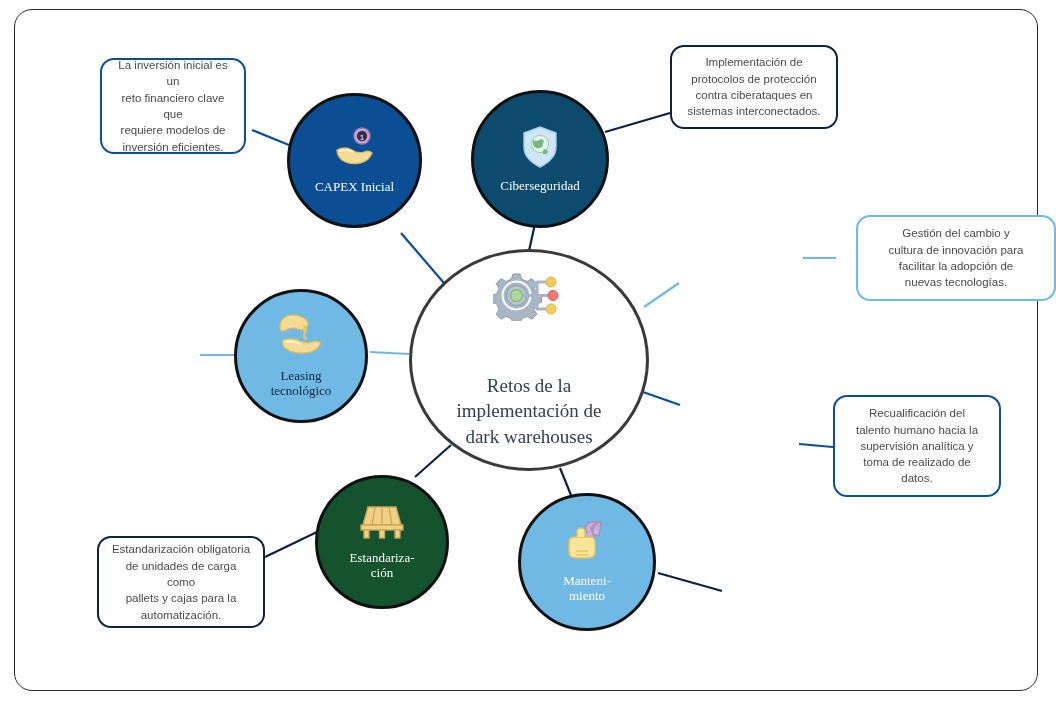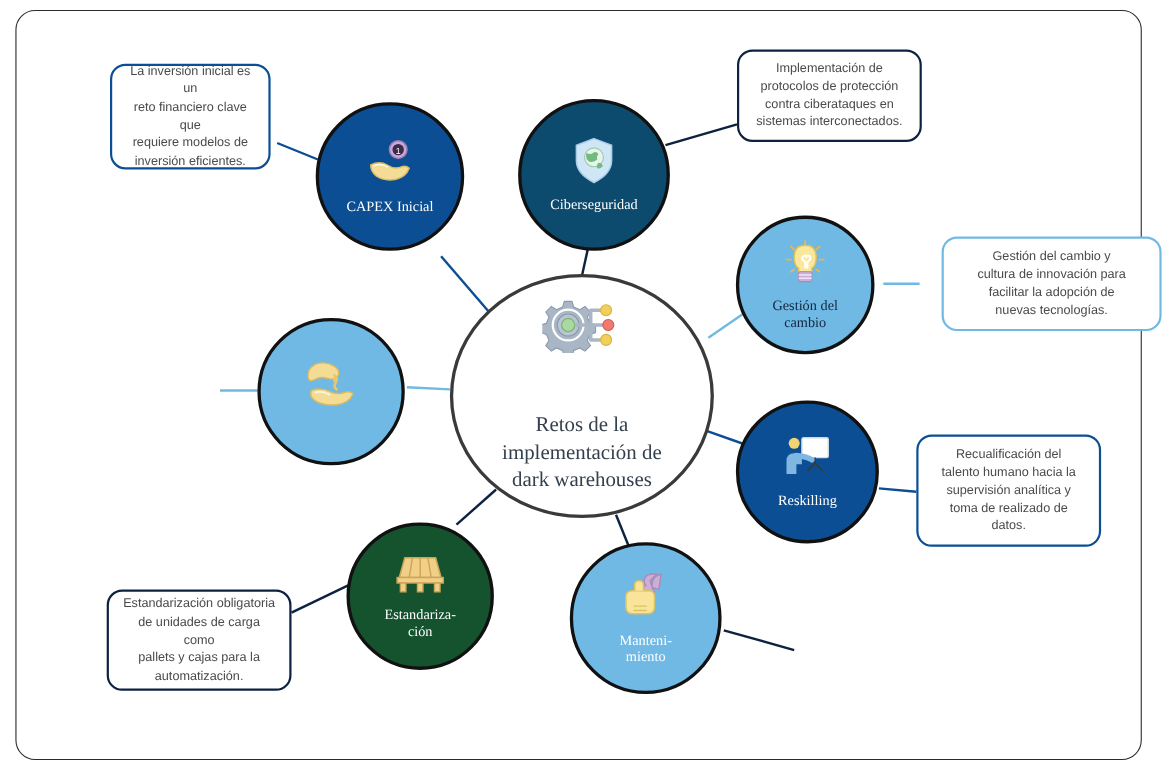"Gestión del" div.node { html: <div> <span> <svg> <g> <line></line> <line></line> <line></line> <line></line> <line></line> <line></line> <line></line> </g> <path></path> <path></path> <rect></rect> <line></line> <line></line> </svg> </span> <span>Gestión del cambio</span> </div> -> none }
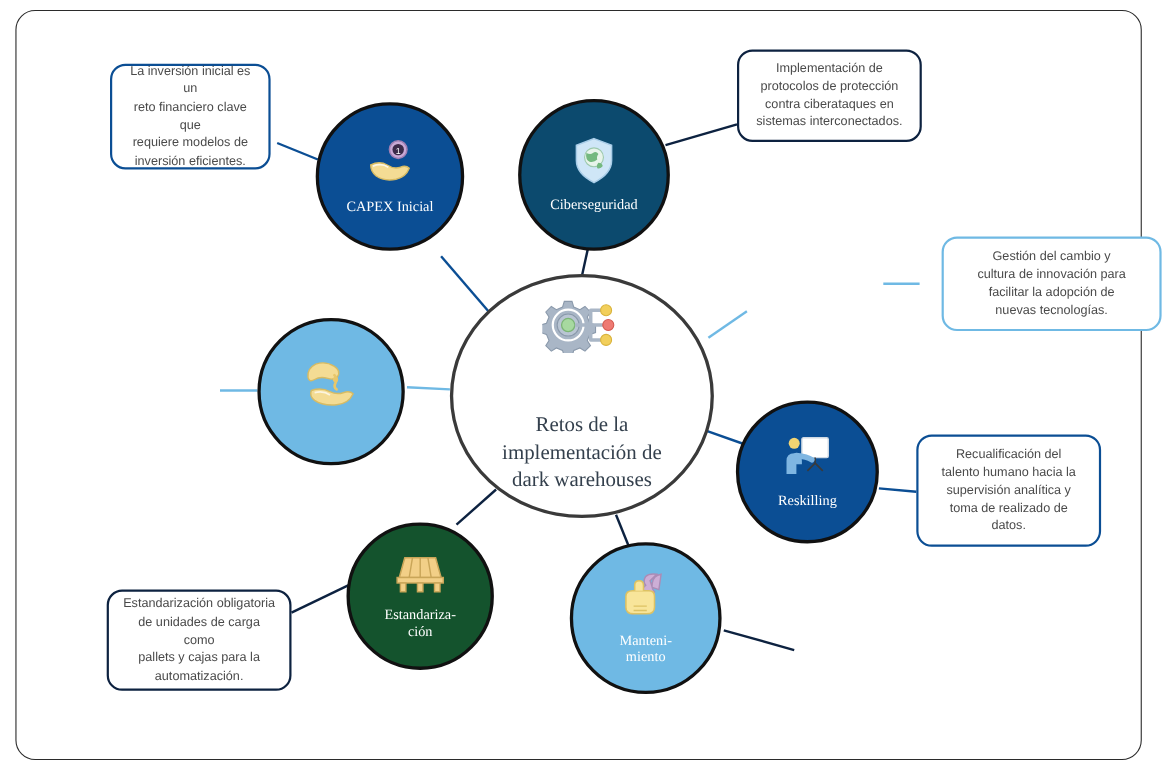"Leasing" span.nlabel { html: none -> <span>Leasing tecnológico</span> }
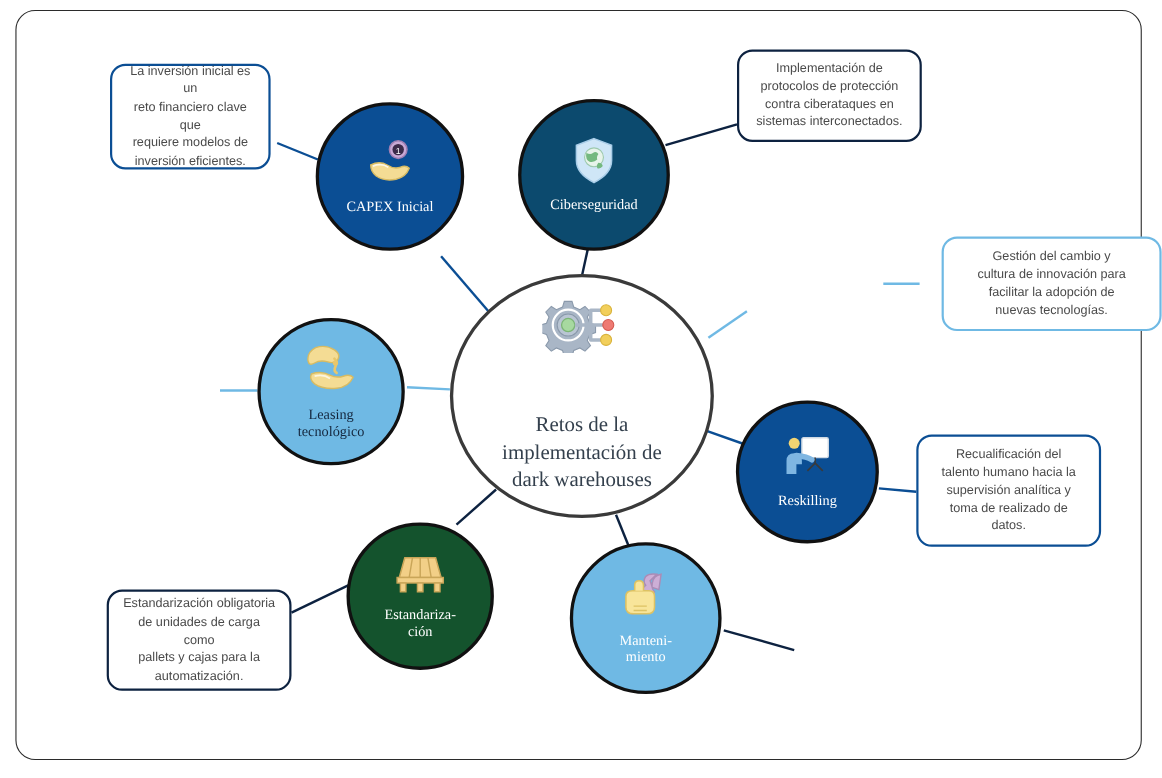"Reskilling" div.node { html: <div> <span> <svg> <rect></rect> <path></path> <circle></circle> <path></path> <path></path> </svg> </span> <span>Reskilling</span> </div> -> none }
